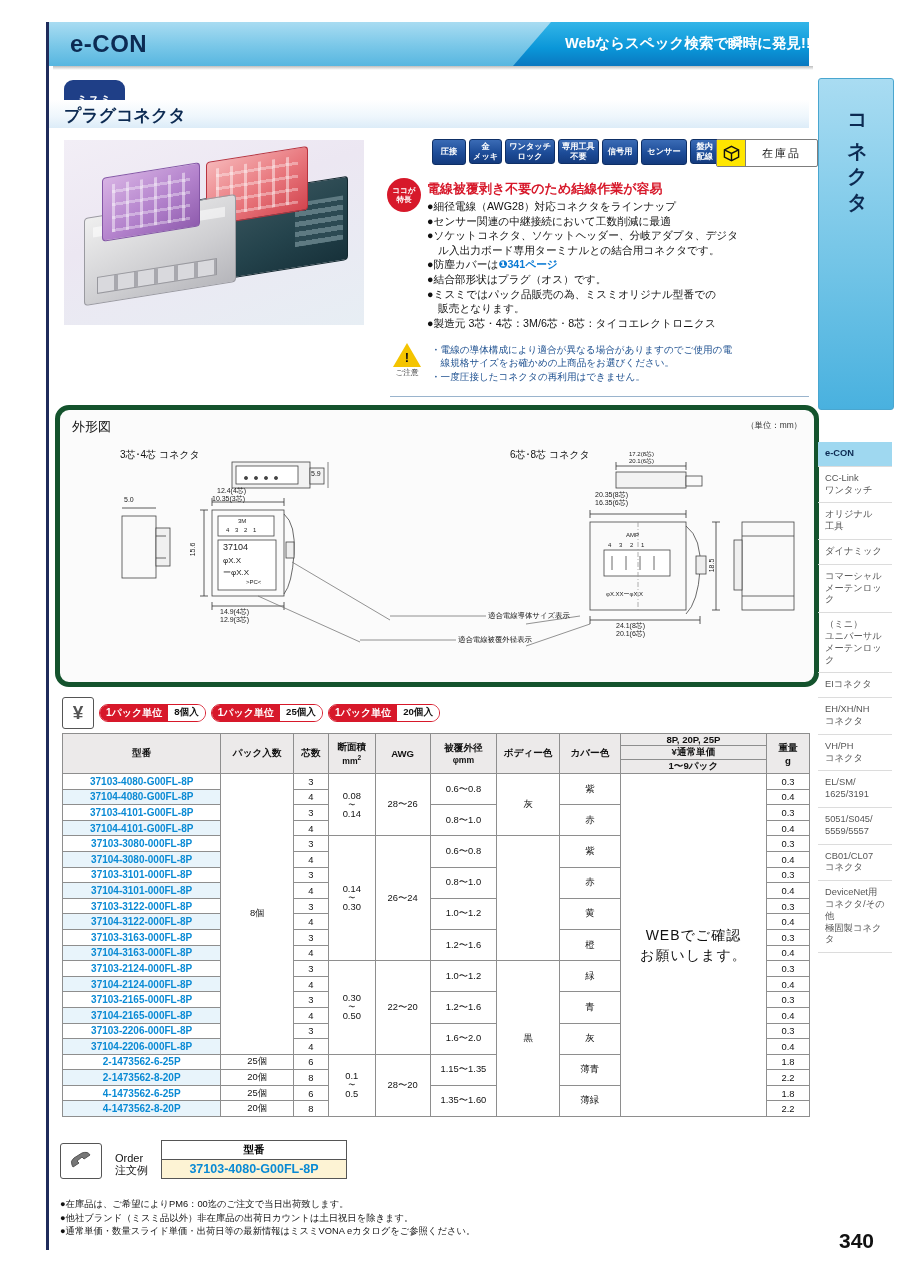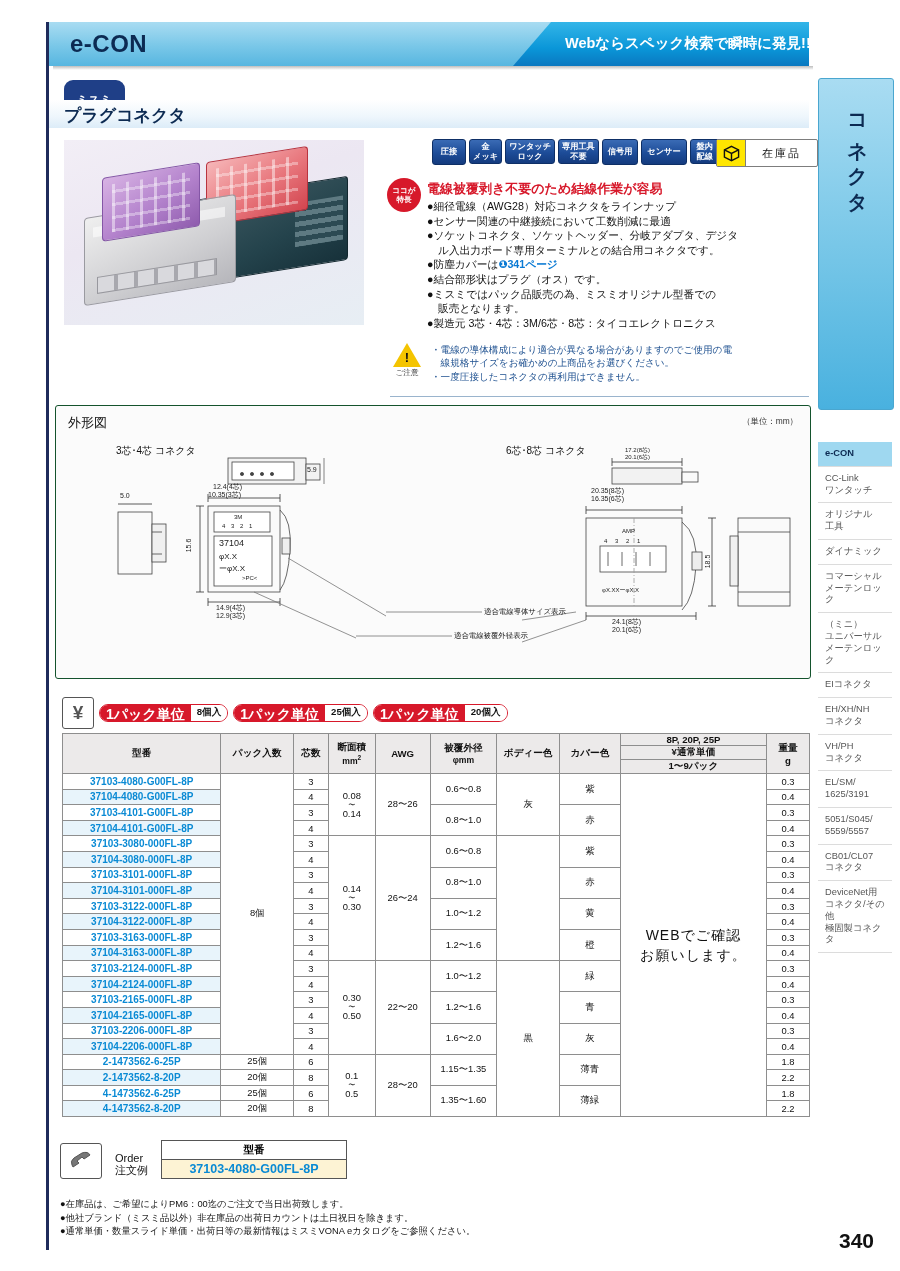"外形図" .dim { border: 1px solid #14532d -> 5px solid #14532d; border-radius: 3px -> 14px }
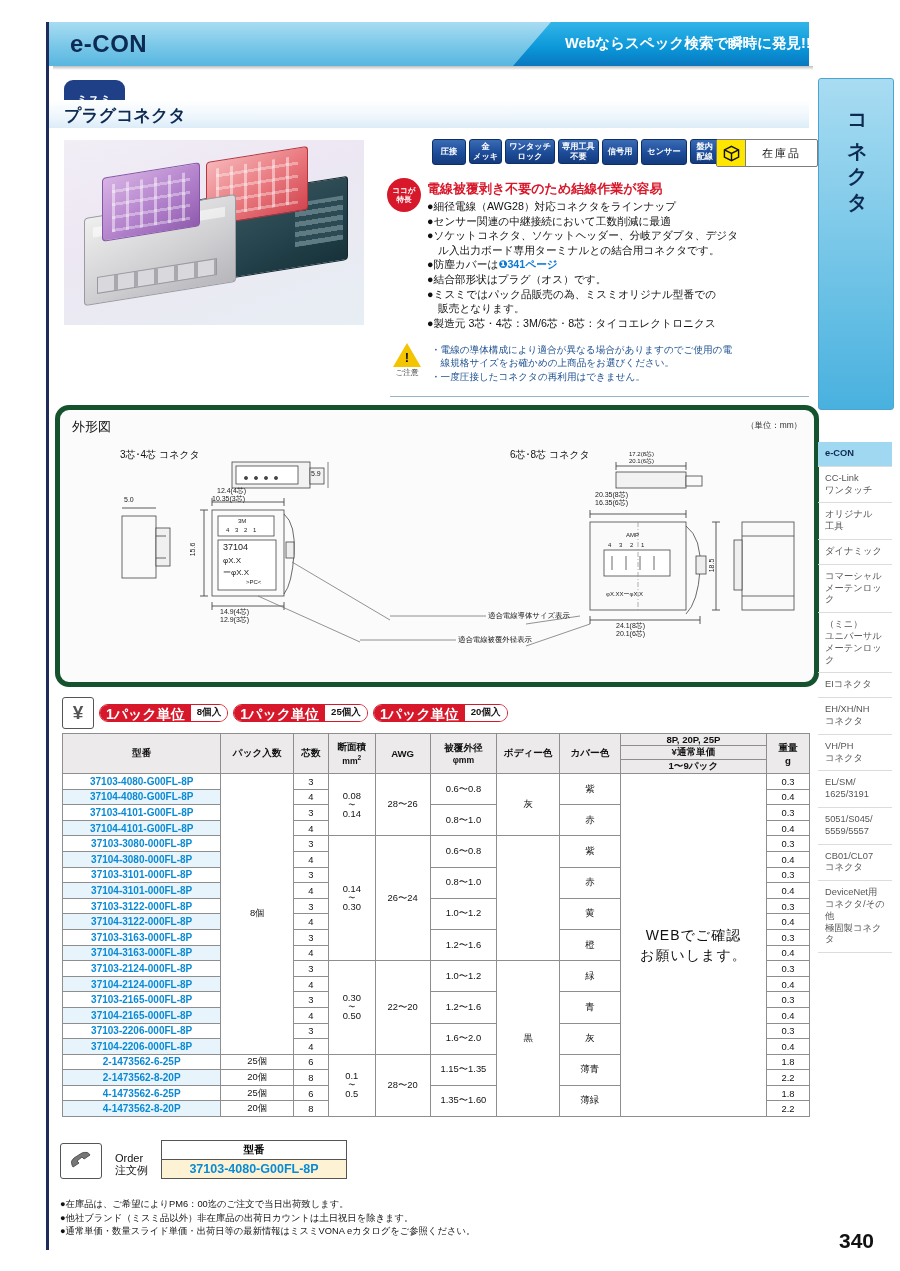"1パック単位" .pk .a { font-size: 14px -> 10px }
